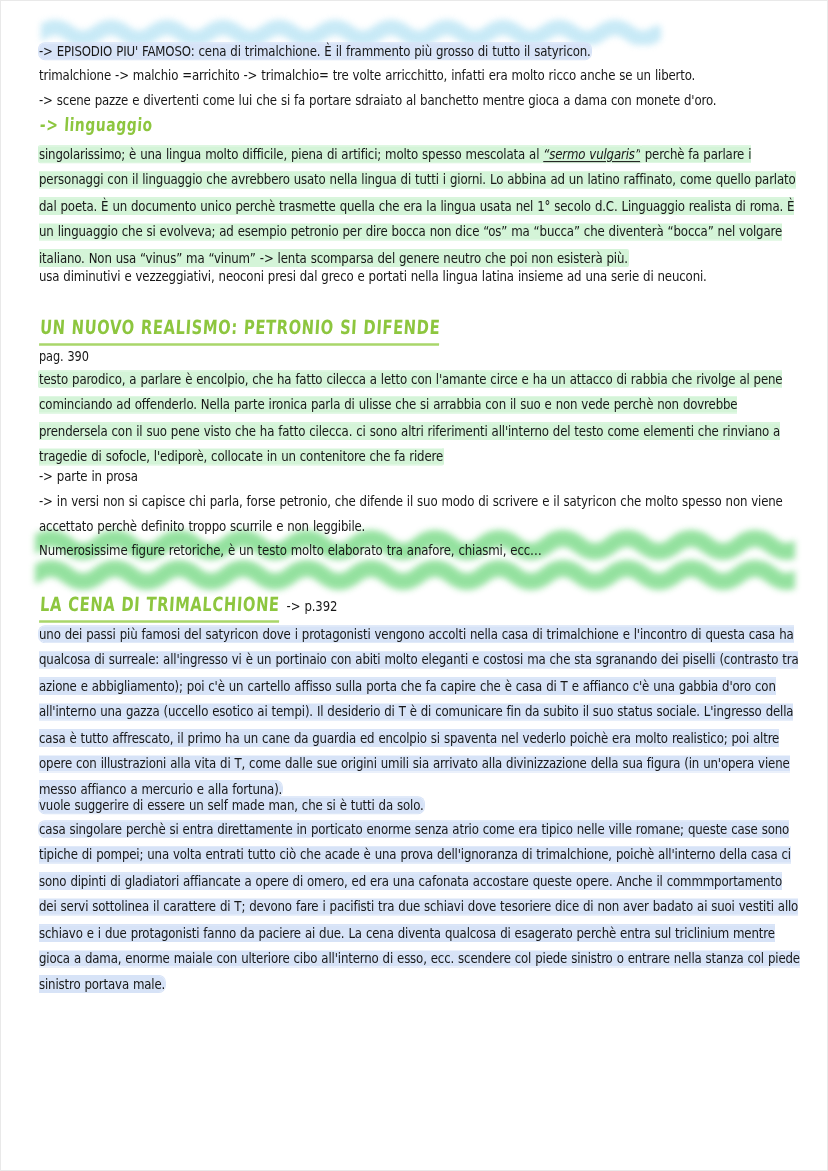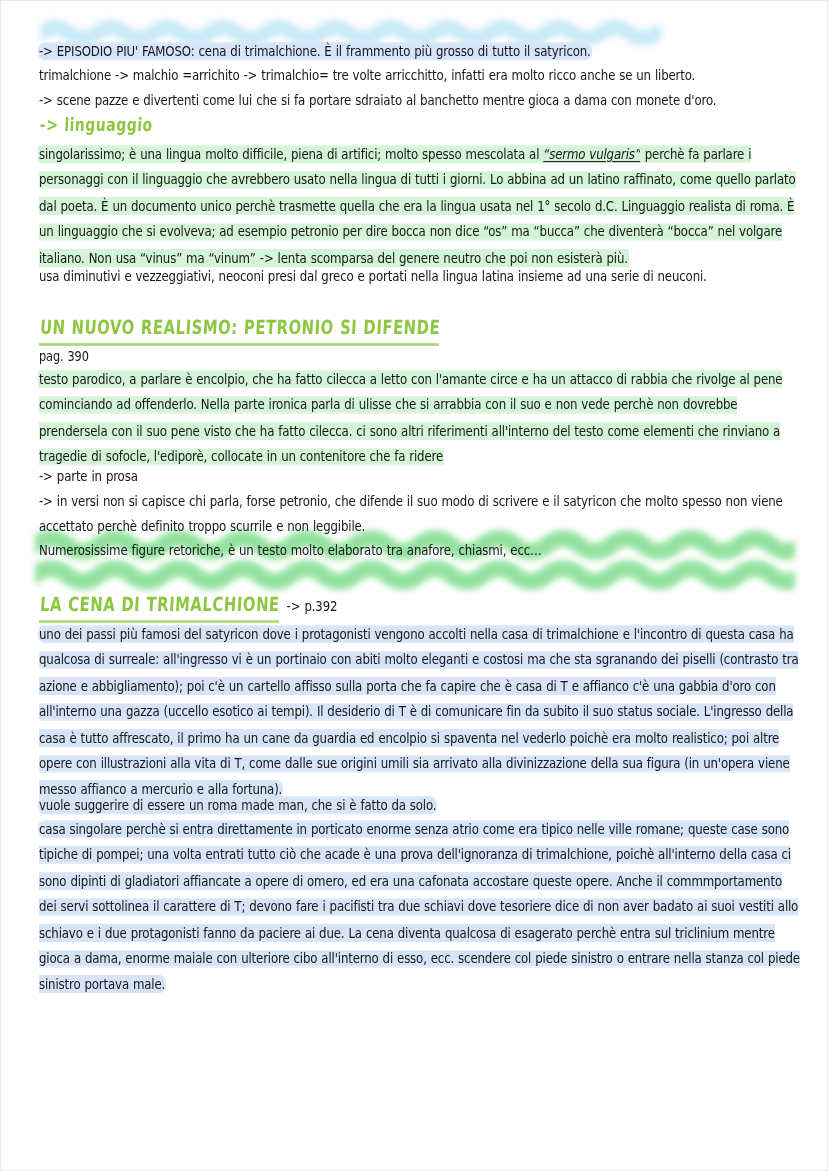"vuole suggerire di essere un" span.hl-blue-soft { text: roma made man, che si è fatto -> self made man, che si è tutti }
